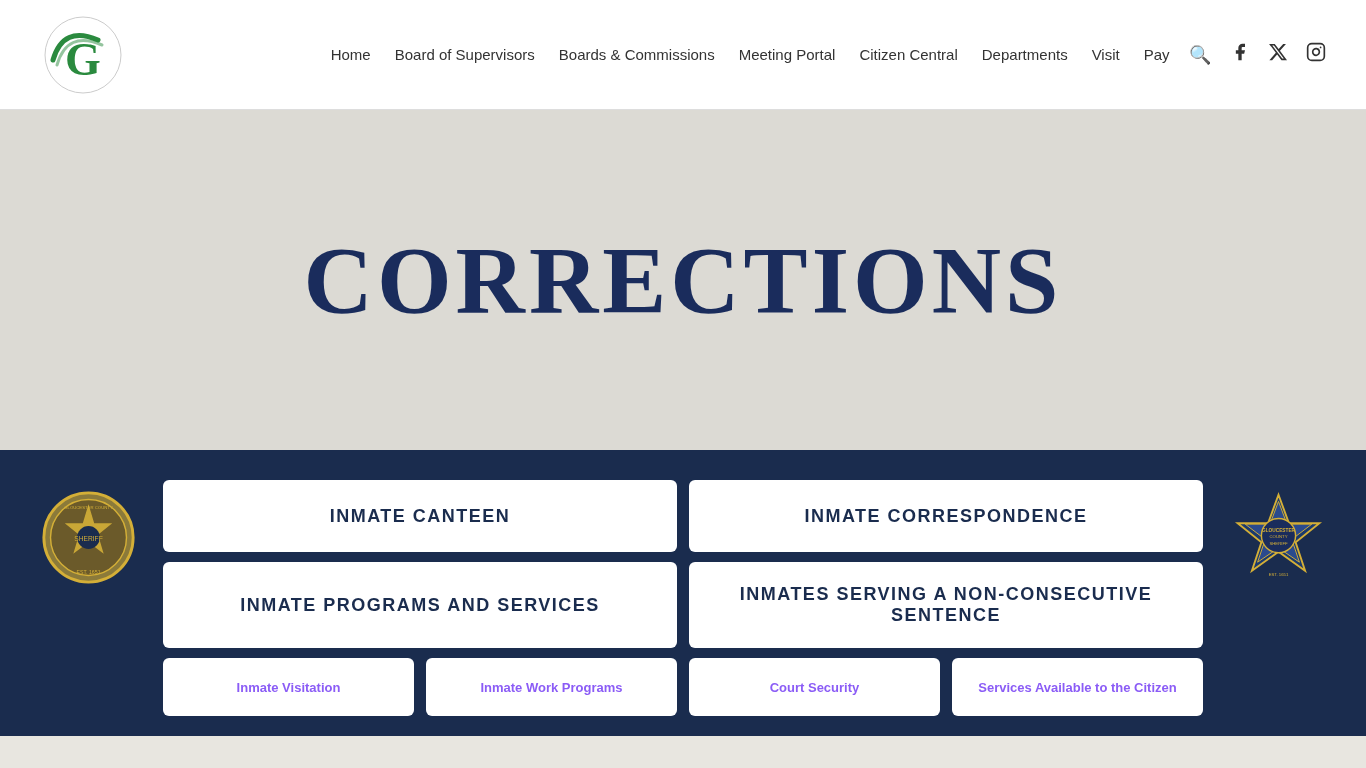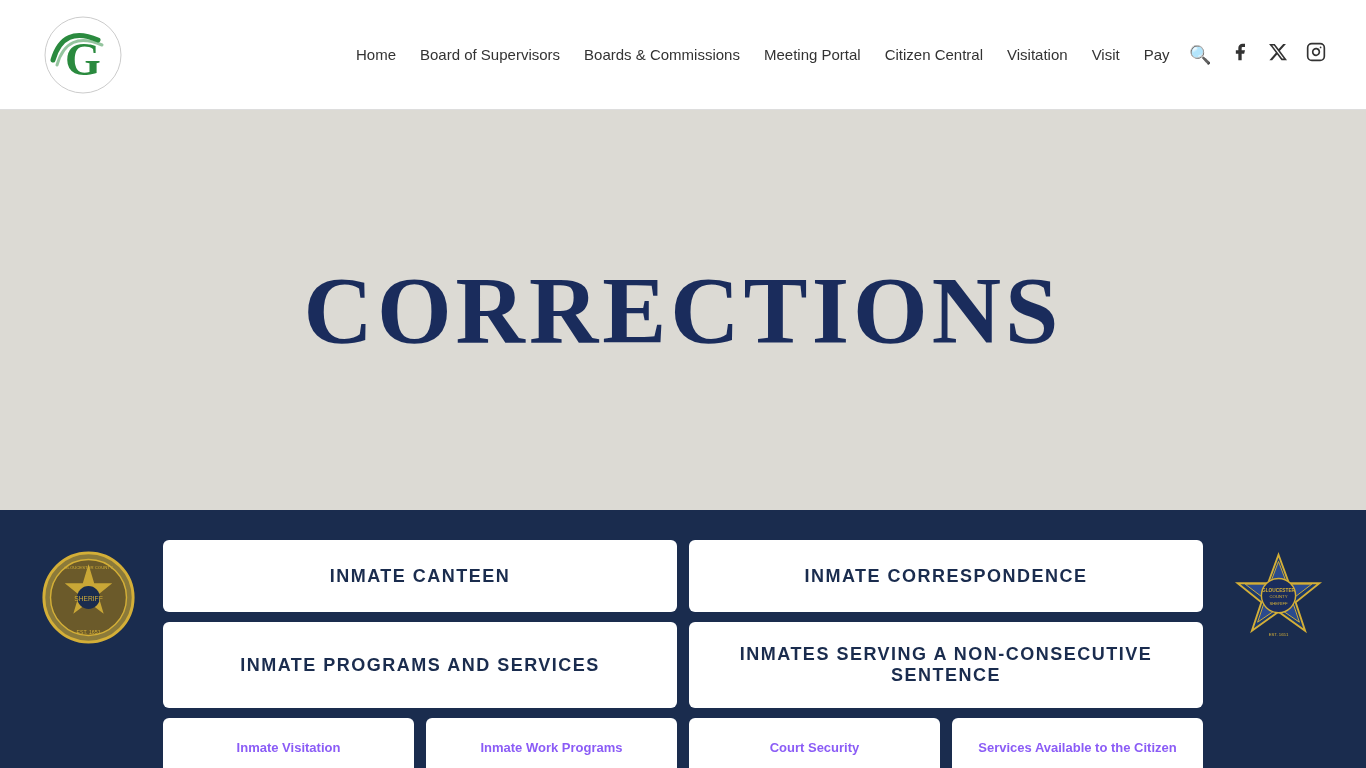"Visitation" a { text: Visitation -> Departments }
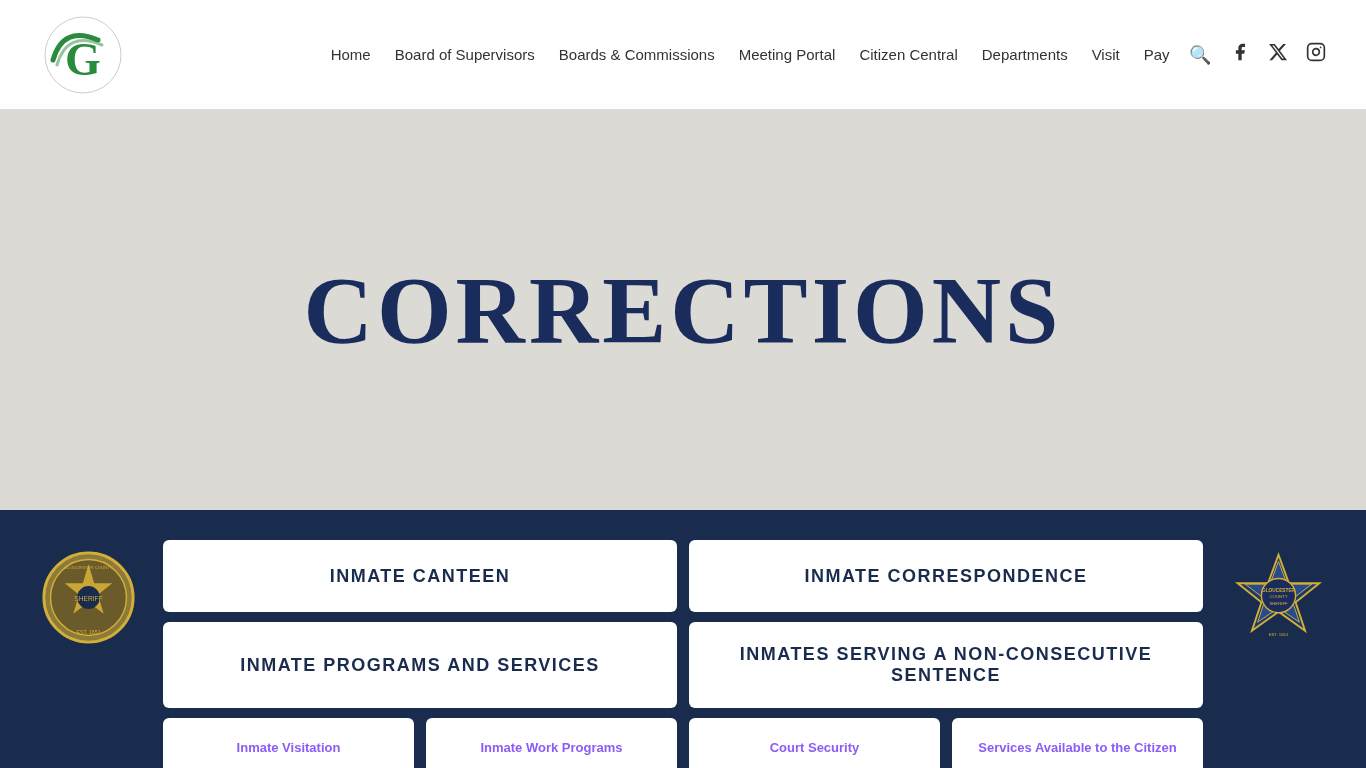"CORRECTIONS" .hero { height: 400px -> 340px }
